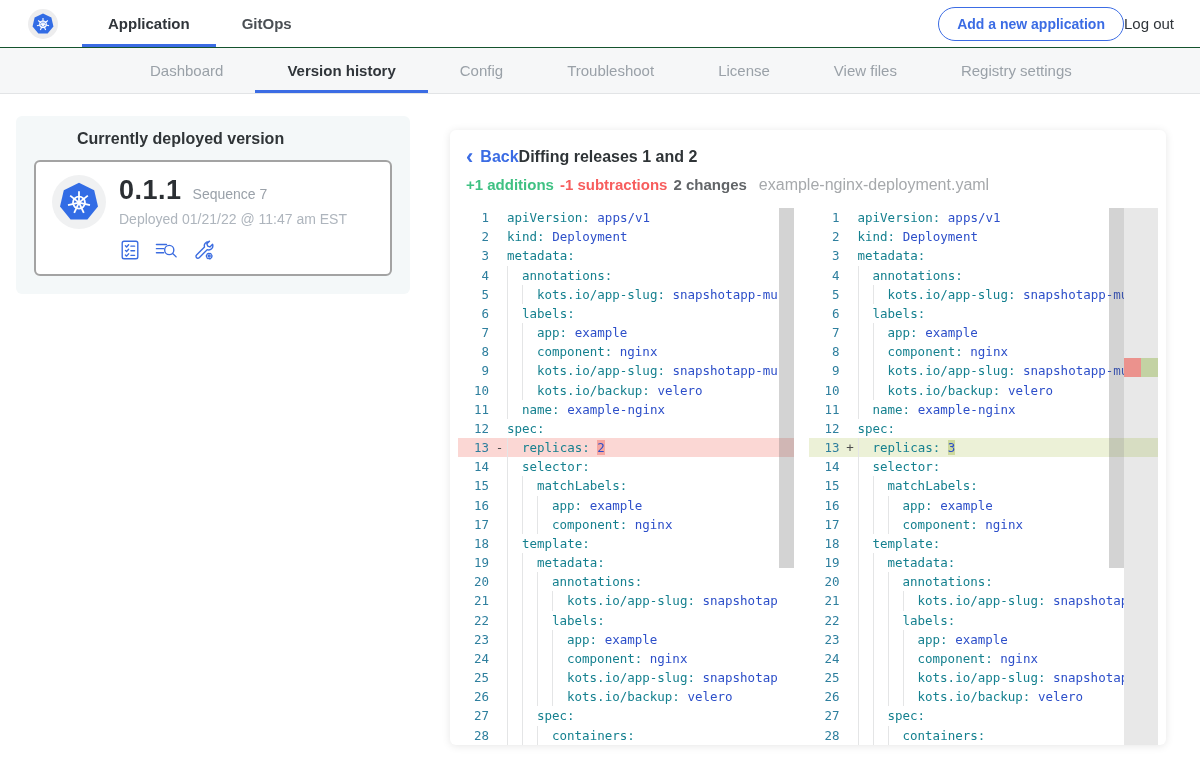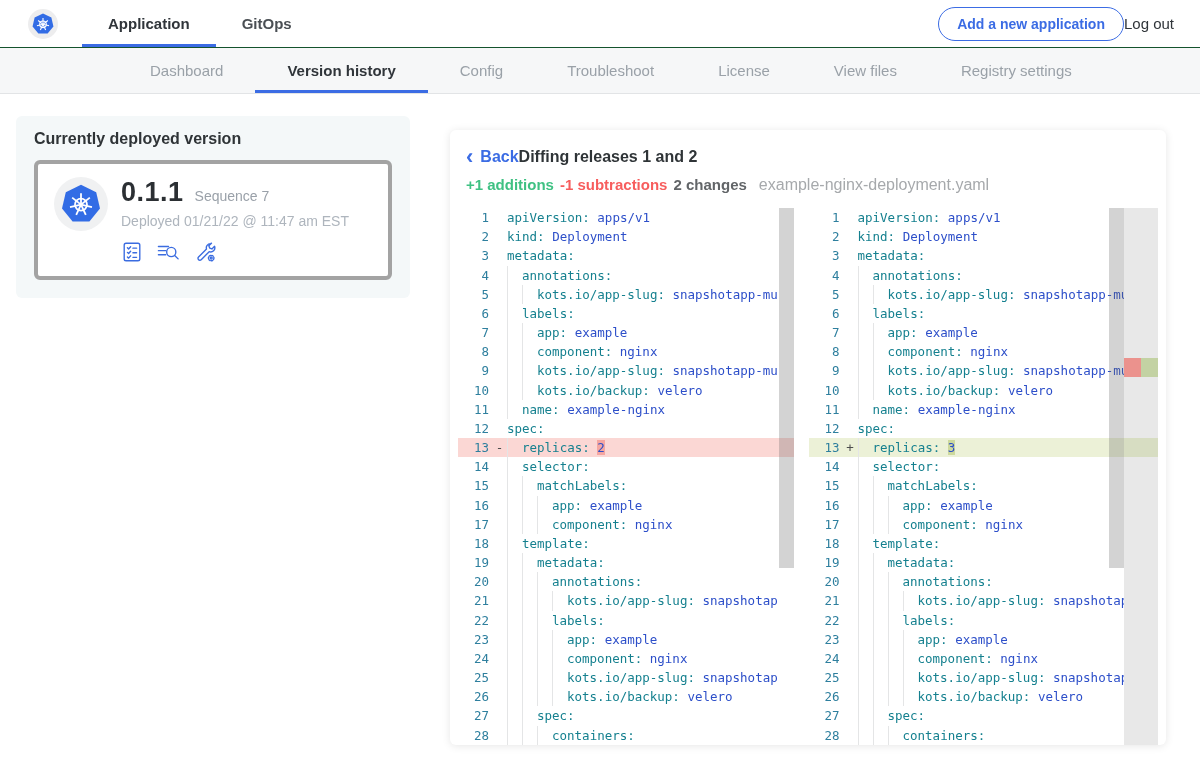"Currently deployed version" .deployed-title { margin-left: none -> 43px }
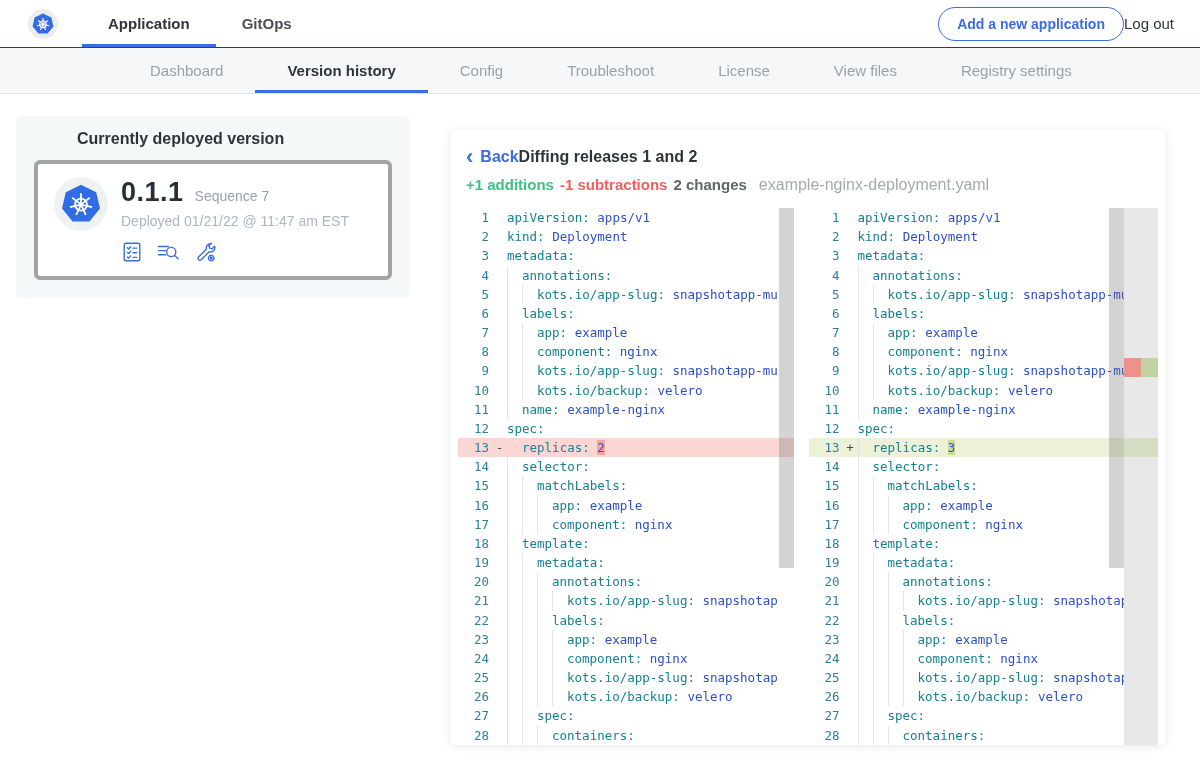"0.1.1" .deployed-inner { border: 4px solid #a3a3a3 -> 2px solid #a3a3a3 }
